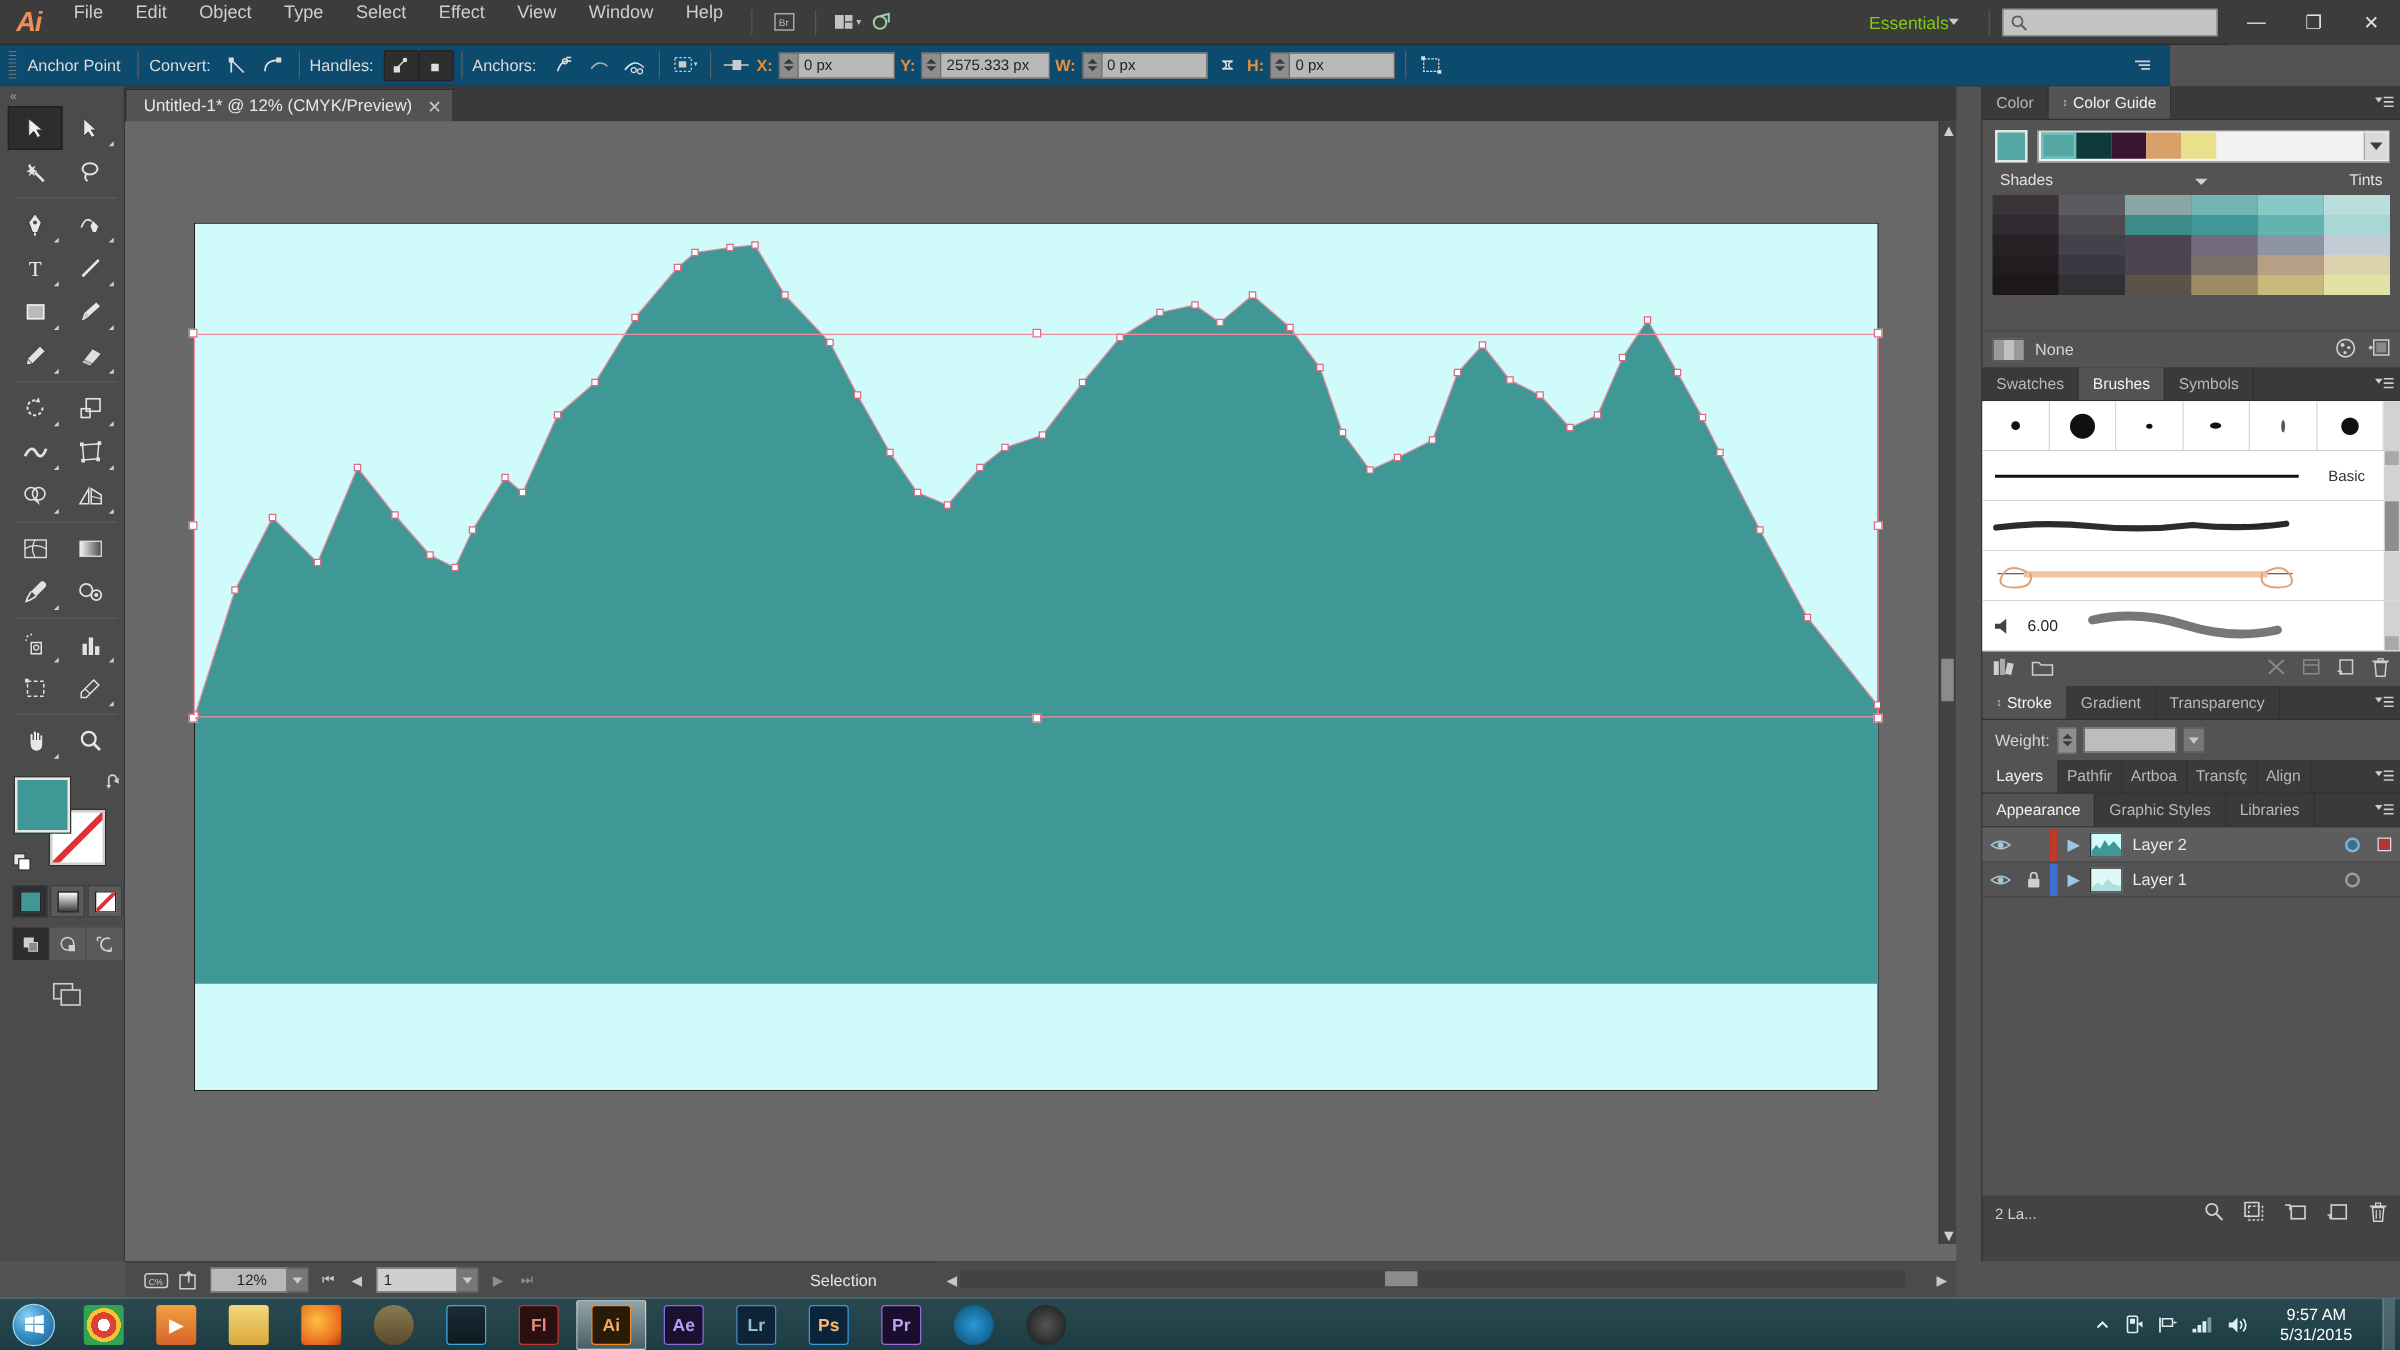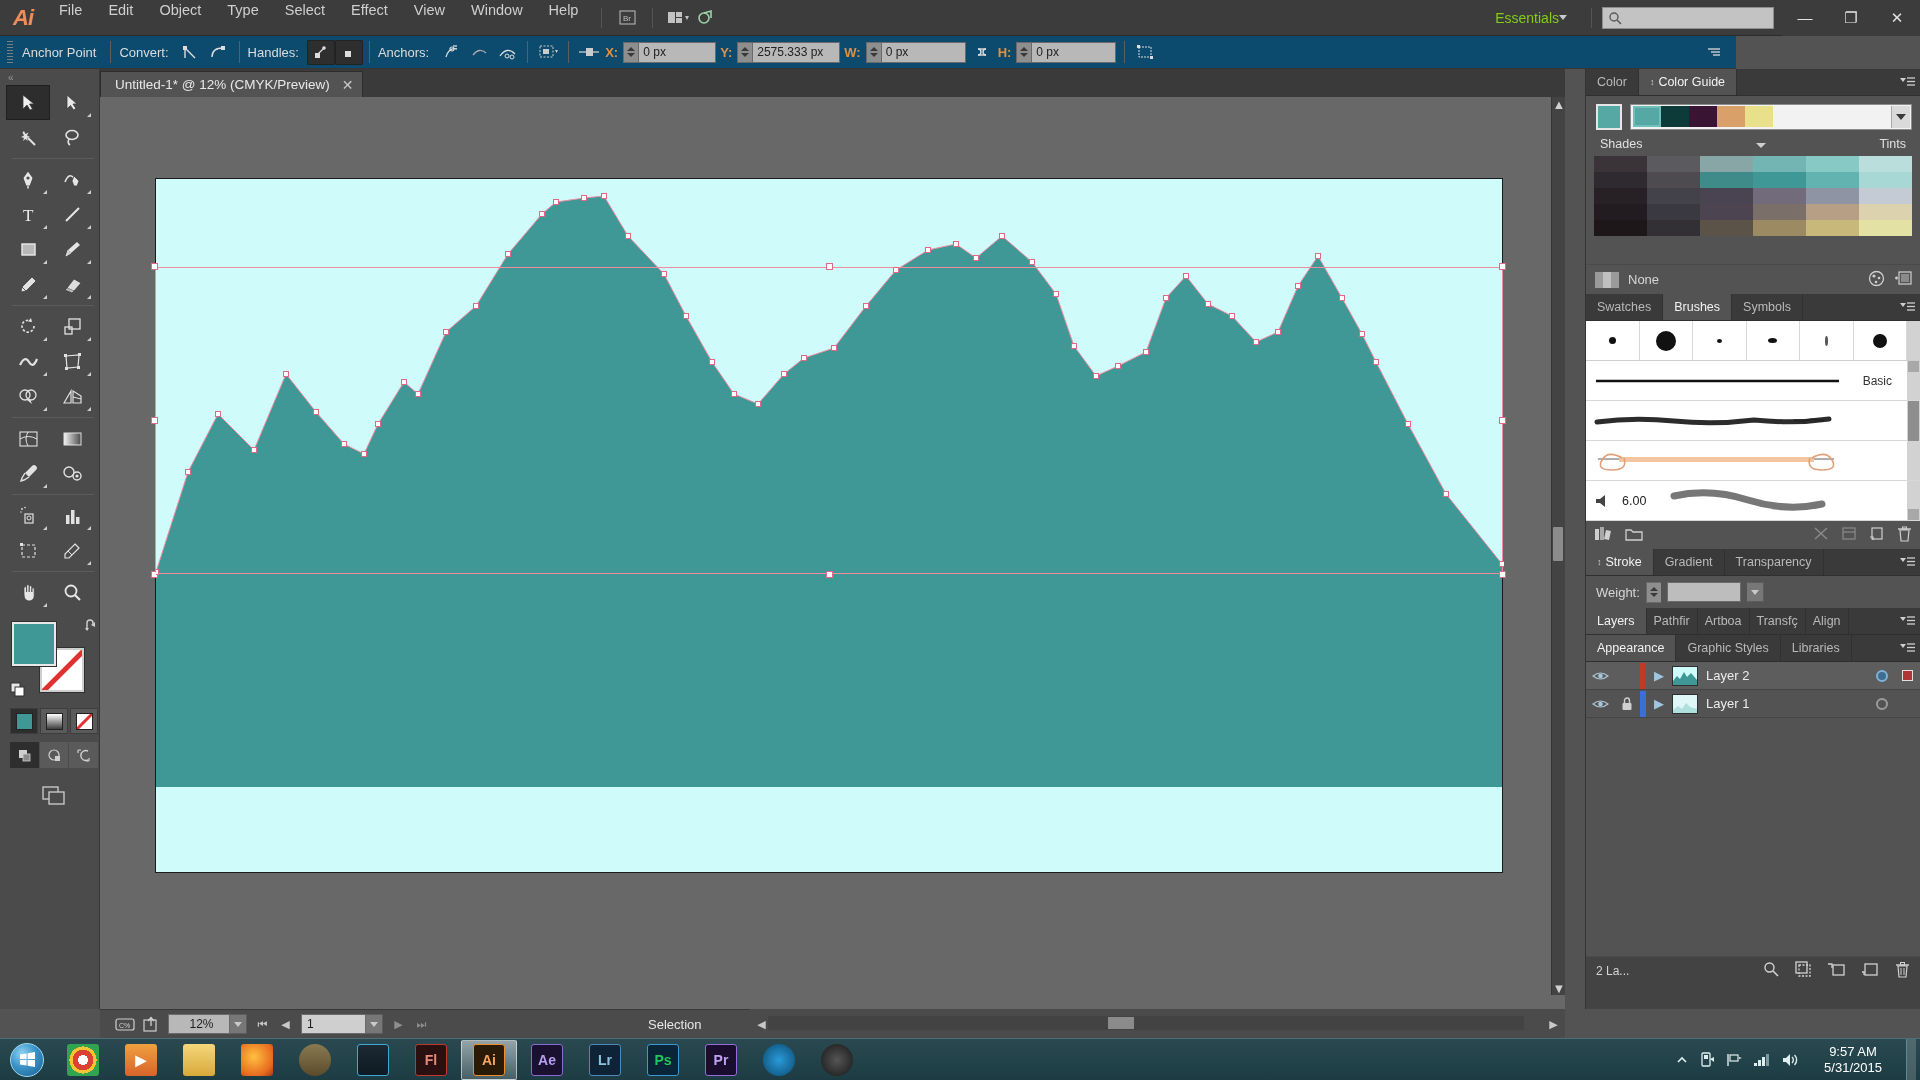"Ps" span.tb-app { color: #22c55e -> #fdba74 }
